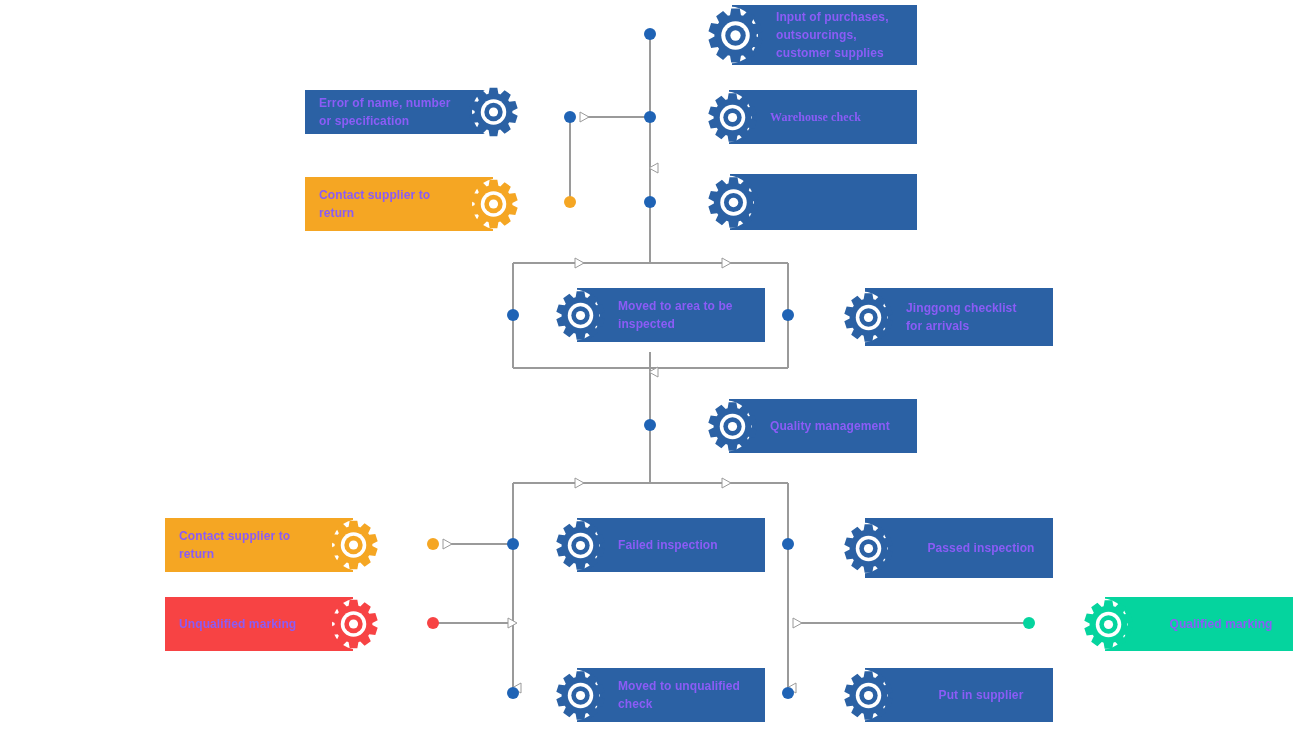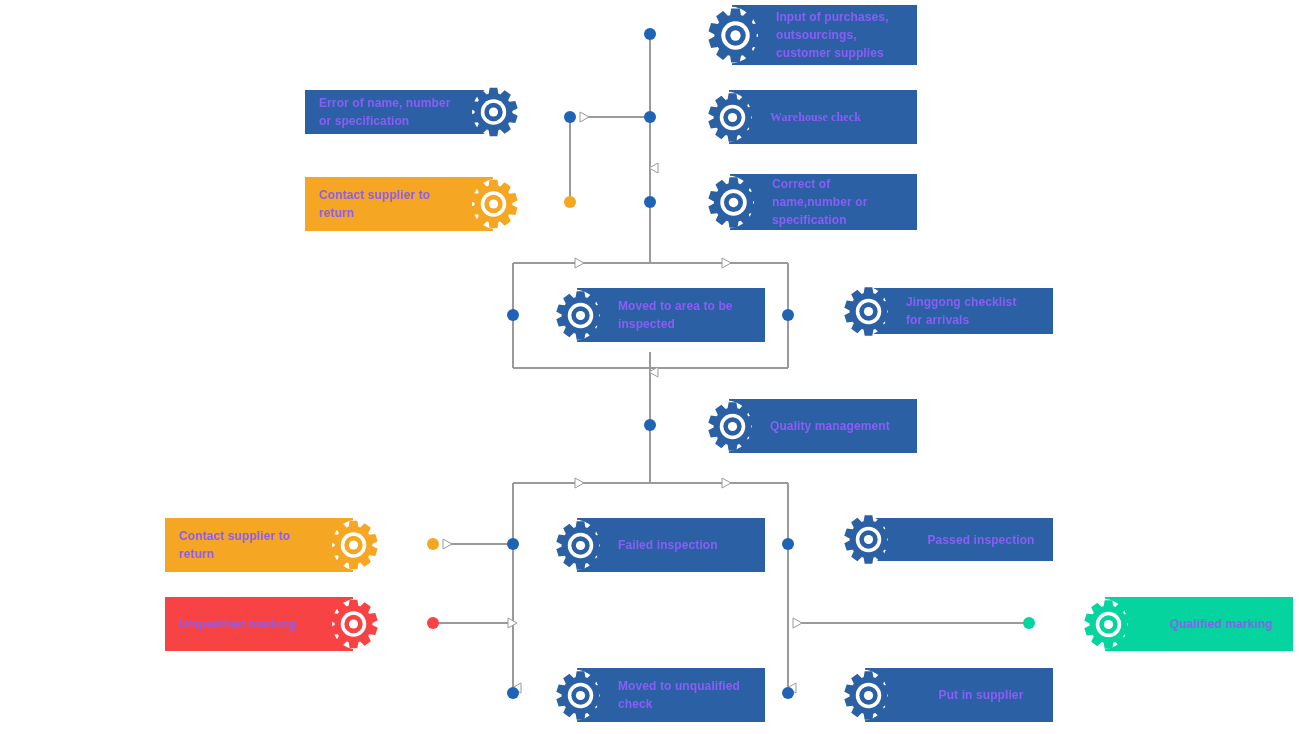"Correct of" div.label { html: <div>Correct of name,number or specification</div> -> none }
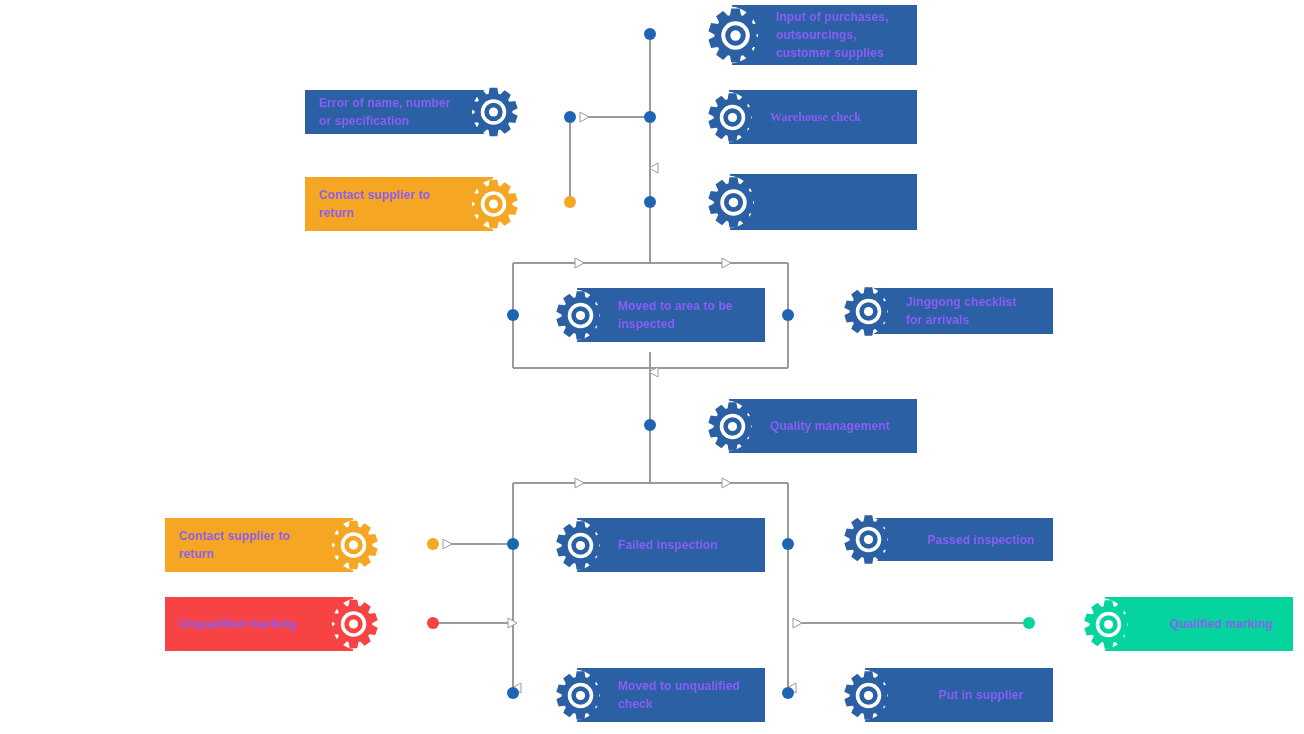"Jinggong checklist" div.node { height: 46px -> 58px }
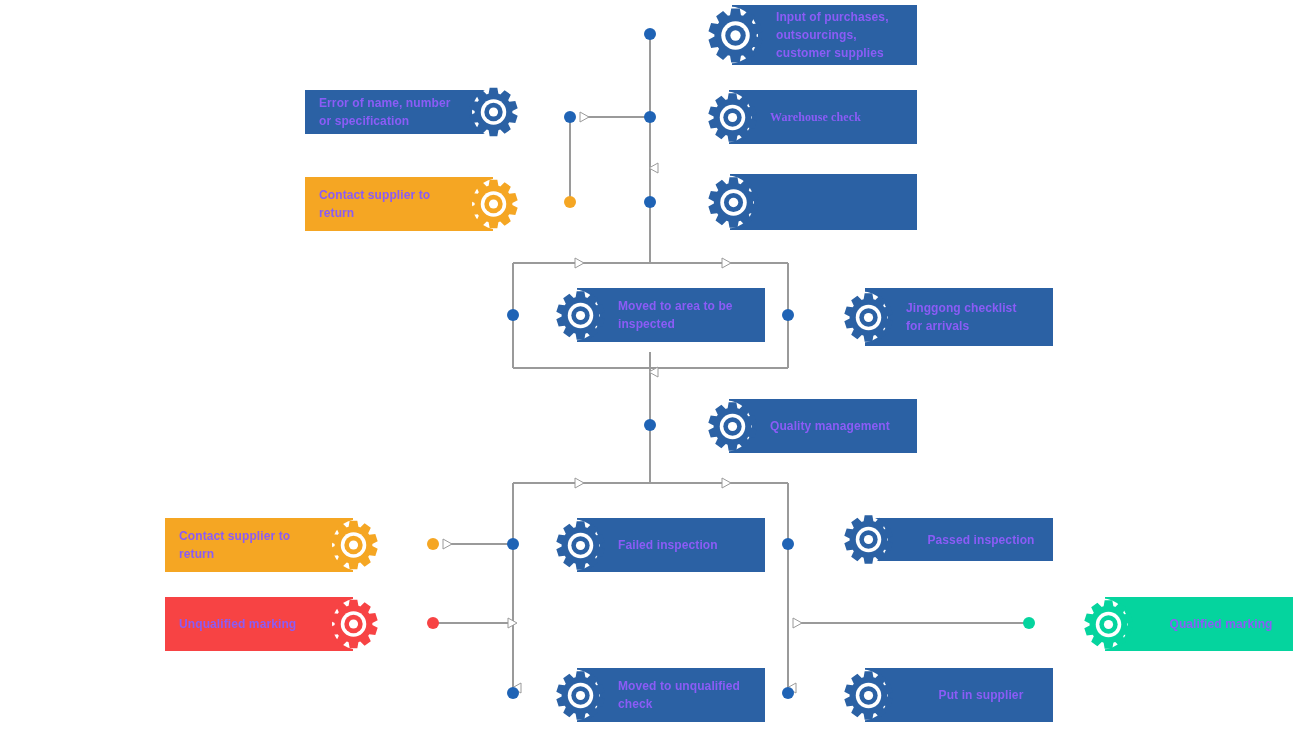"Passed inspection" div.node { height: 43px -> 60px }
